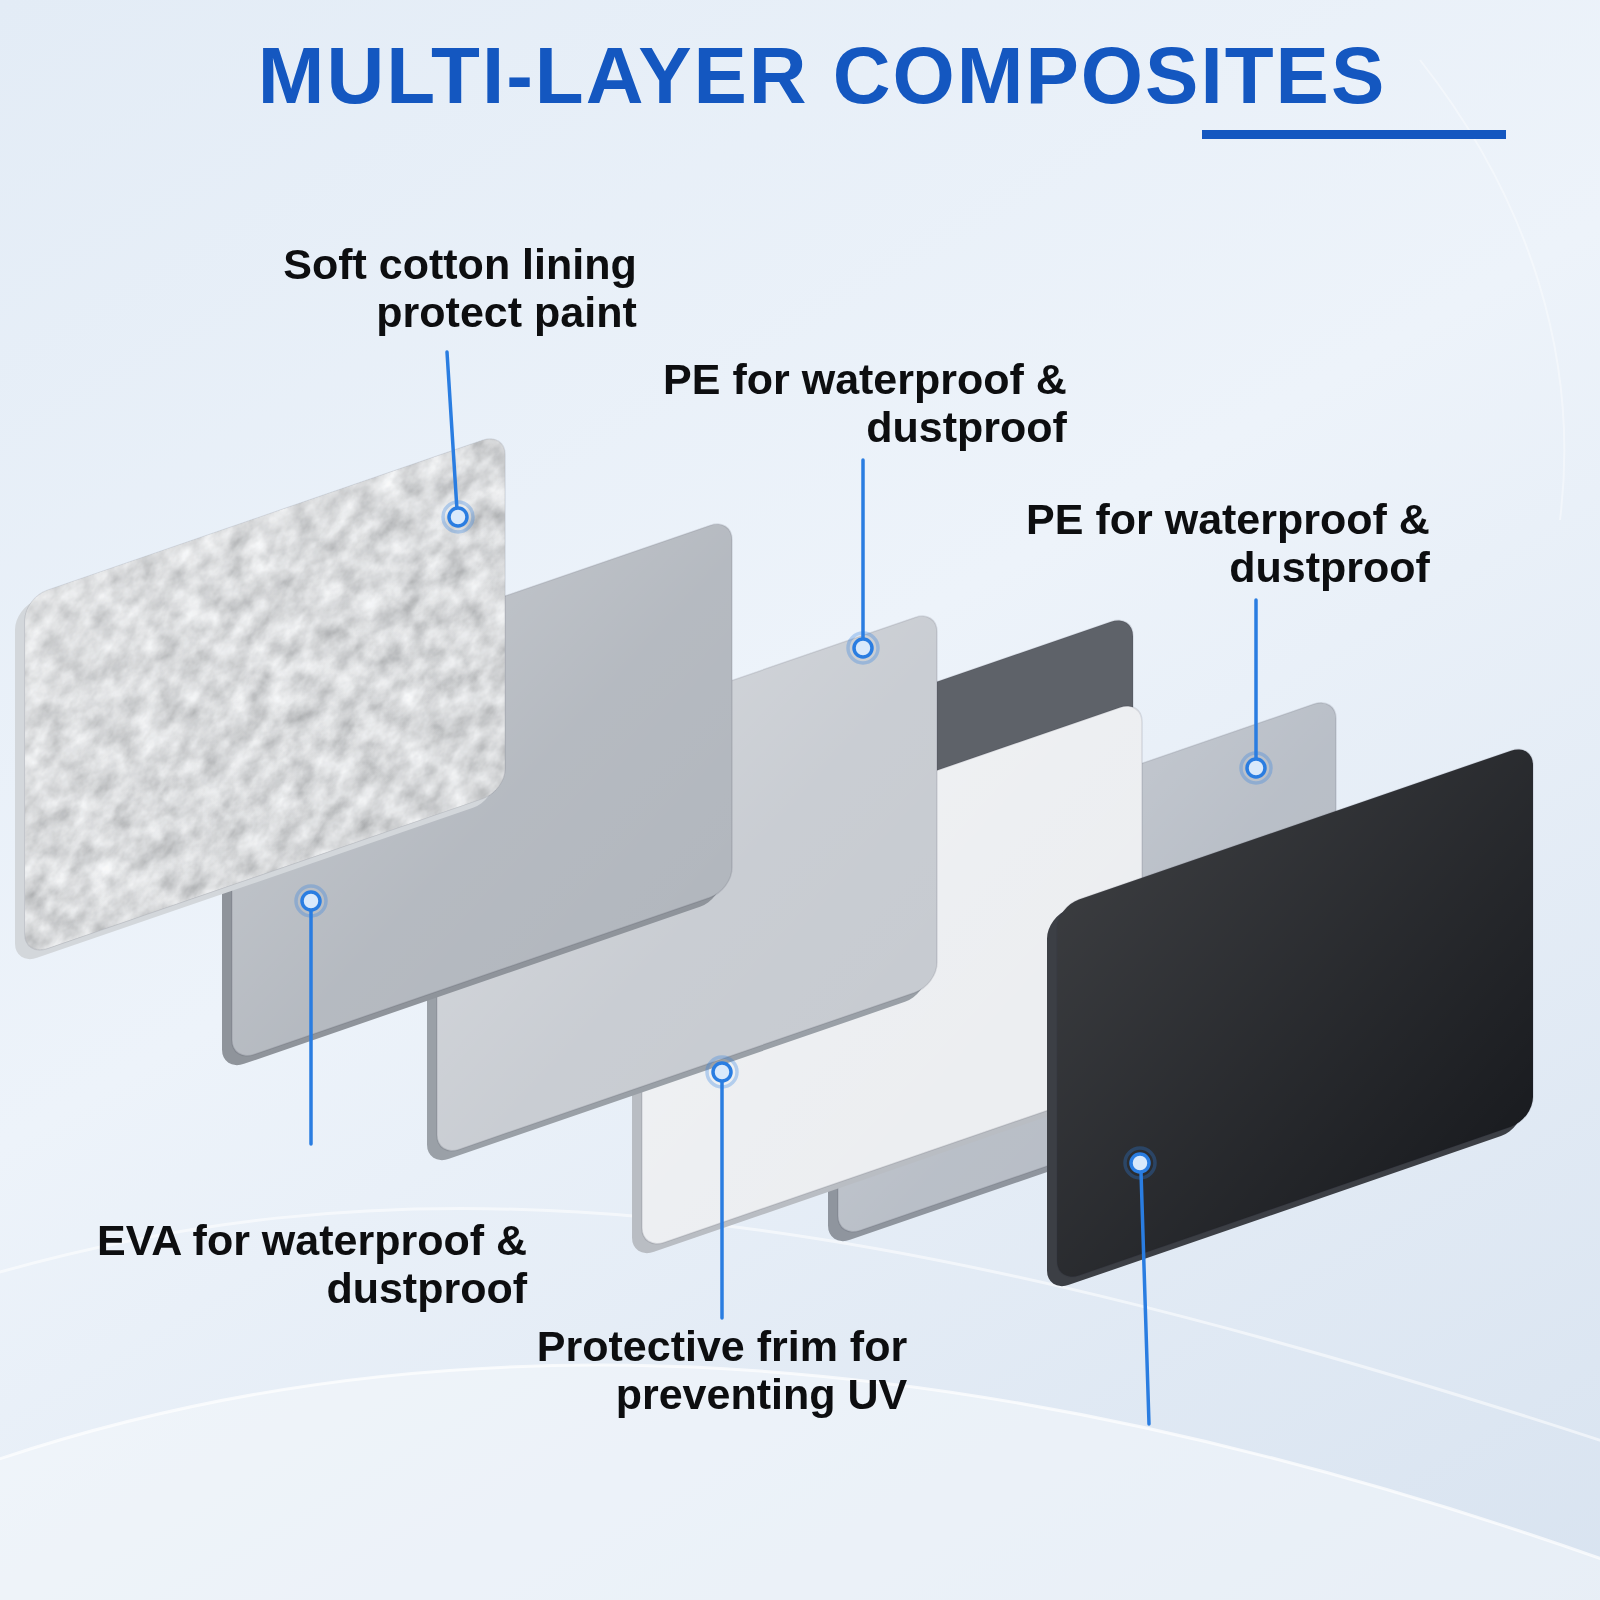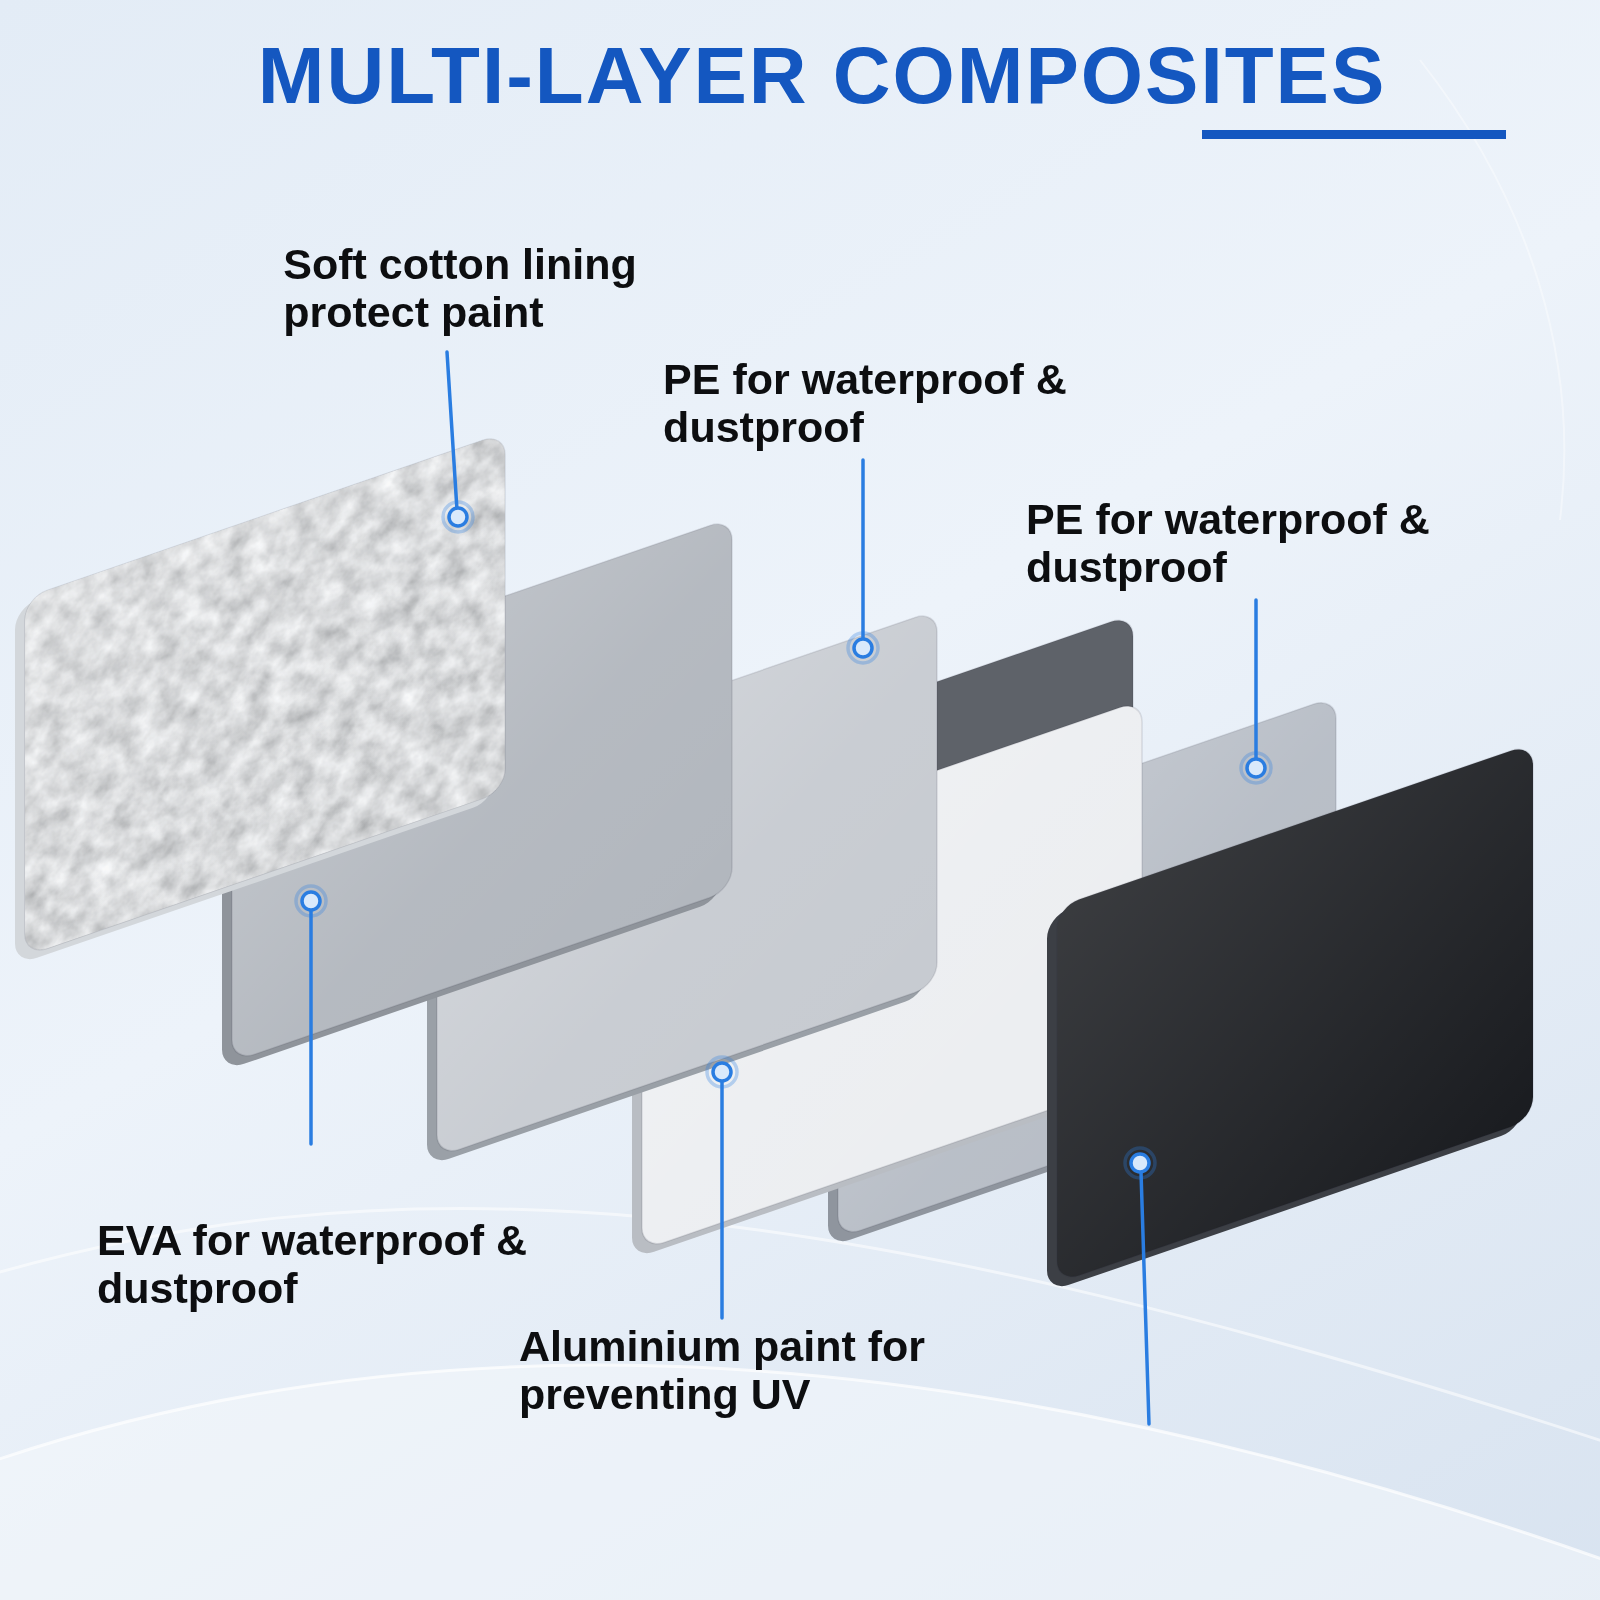"Soft cotton lining" .callout-label { text-align: left -> right }
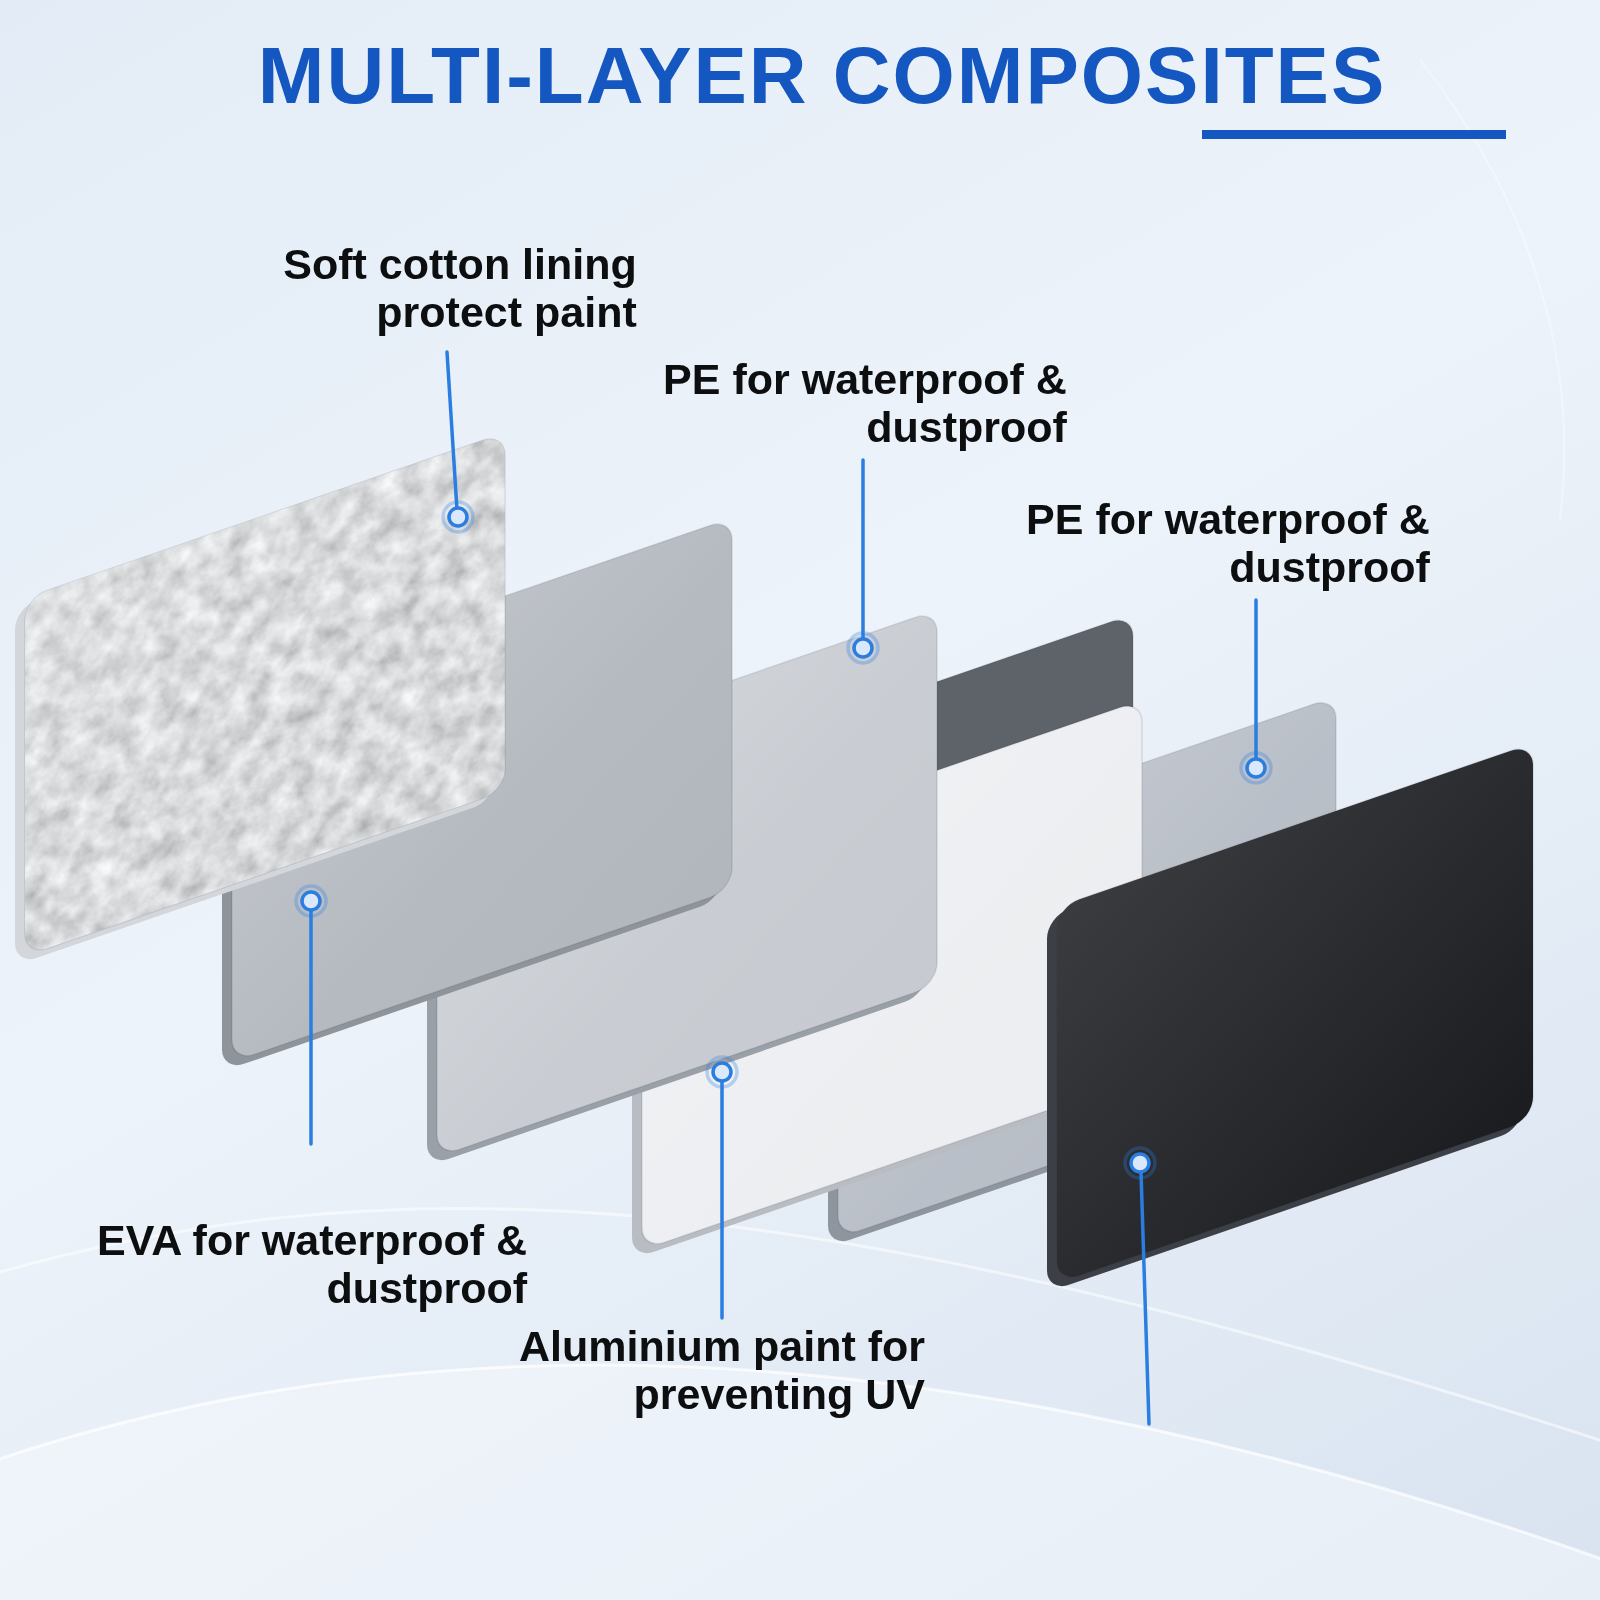"Aluminium paint for" div.callout-label { text: Aluminium paint -> Protective frim }
